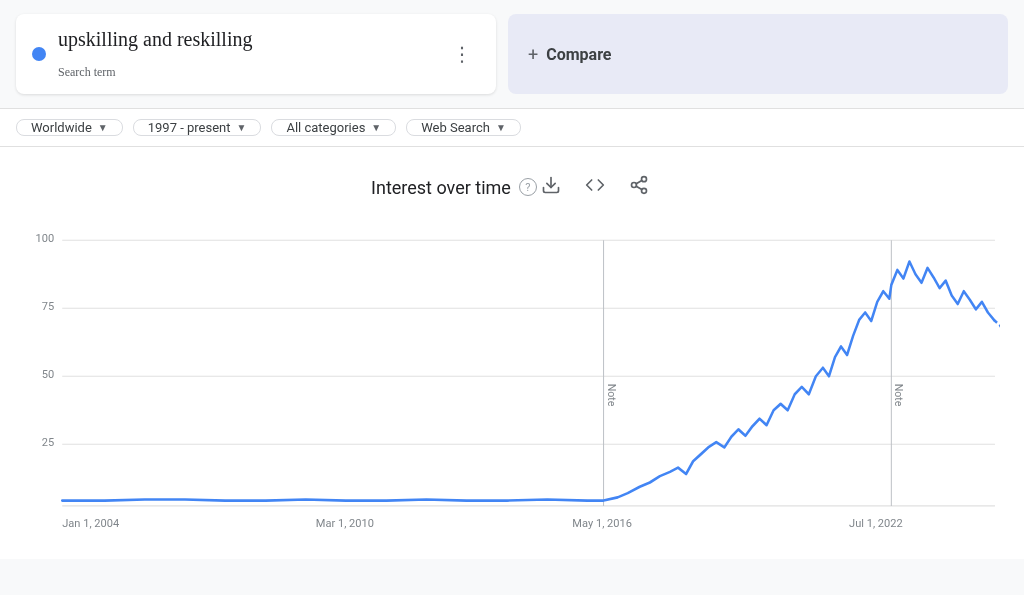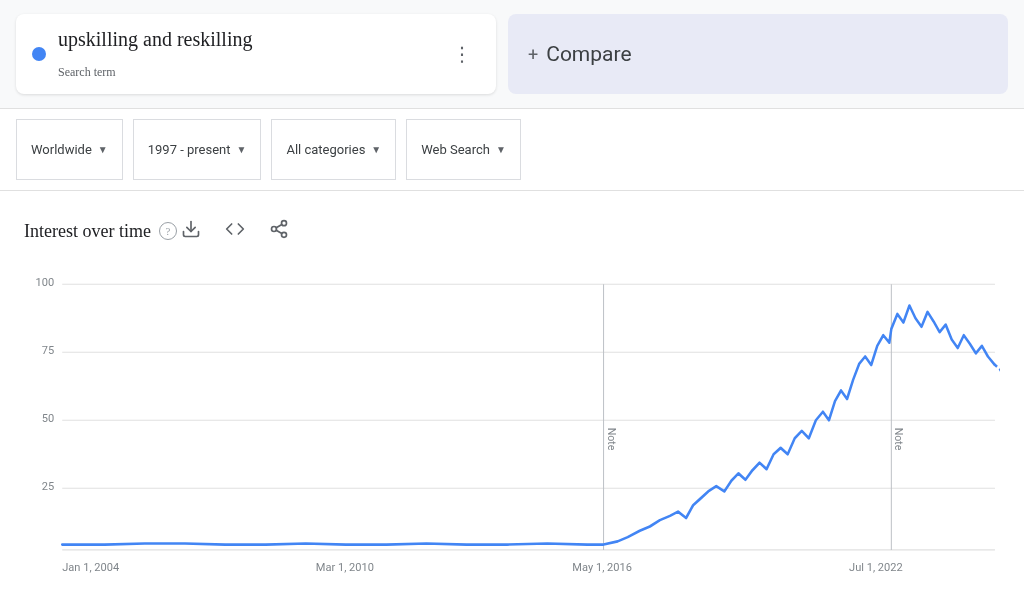"Compare" .compare-label { font-size: 21px -> 16px; font-weight: 400 -> 700 }
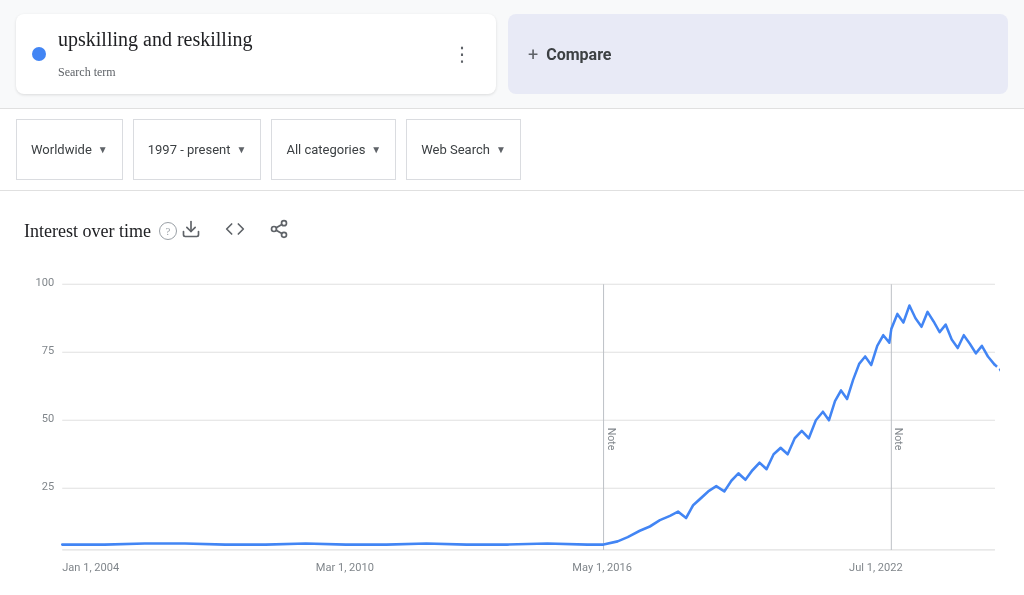"Worldwide" .filter-btn { border-radius: 0 -> 8px; padding: 22px 14px -> 0 14px }
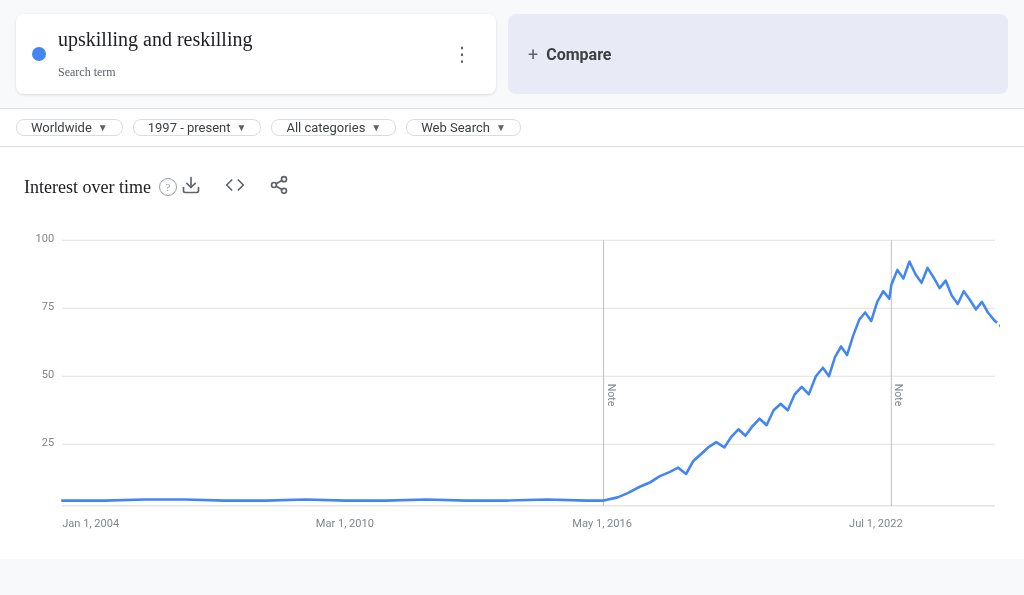"Interest over time" .section-header { font-family: Liberation Serif, serif -> none; justify-content: flex-start -> center }
